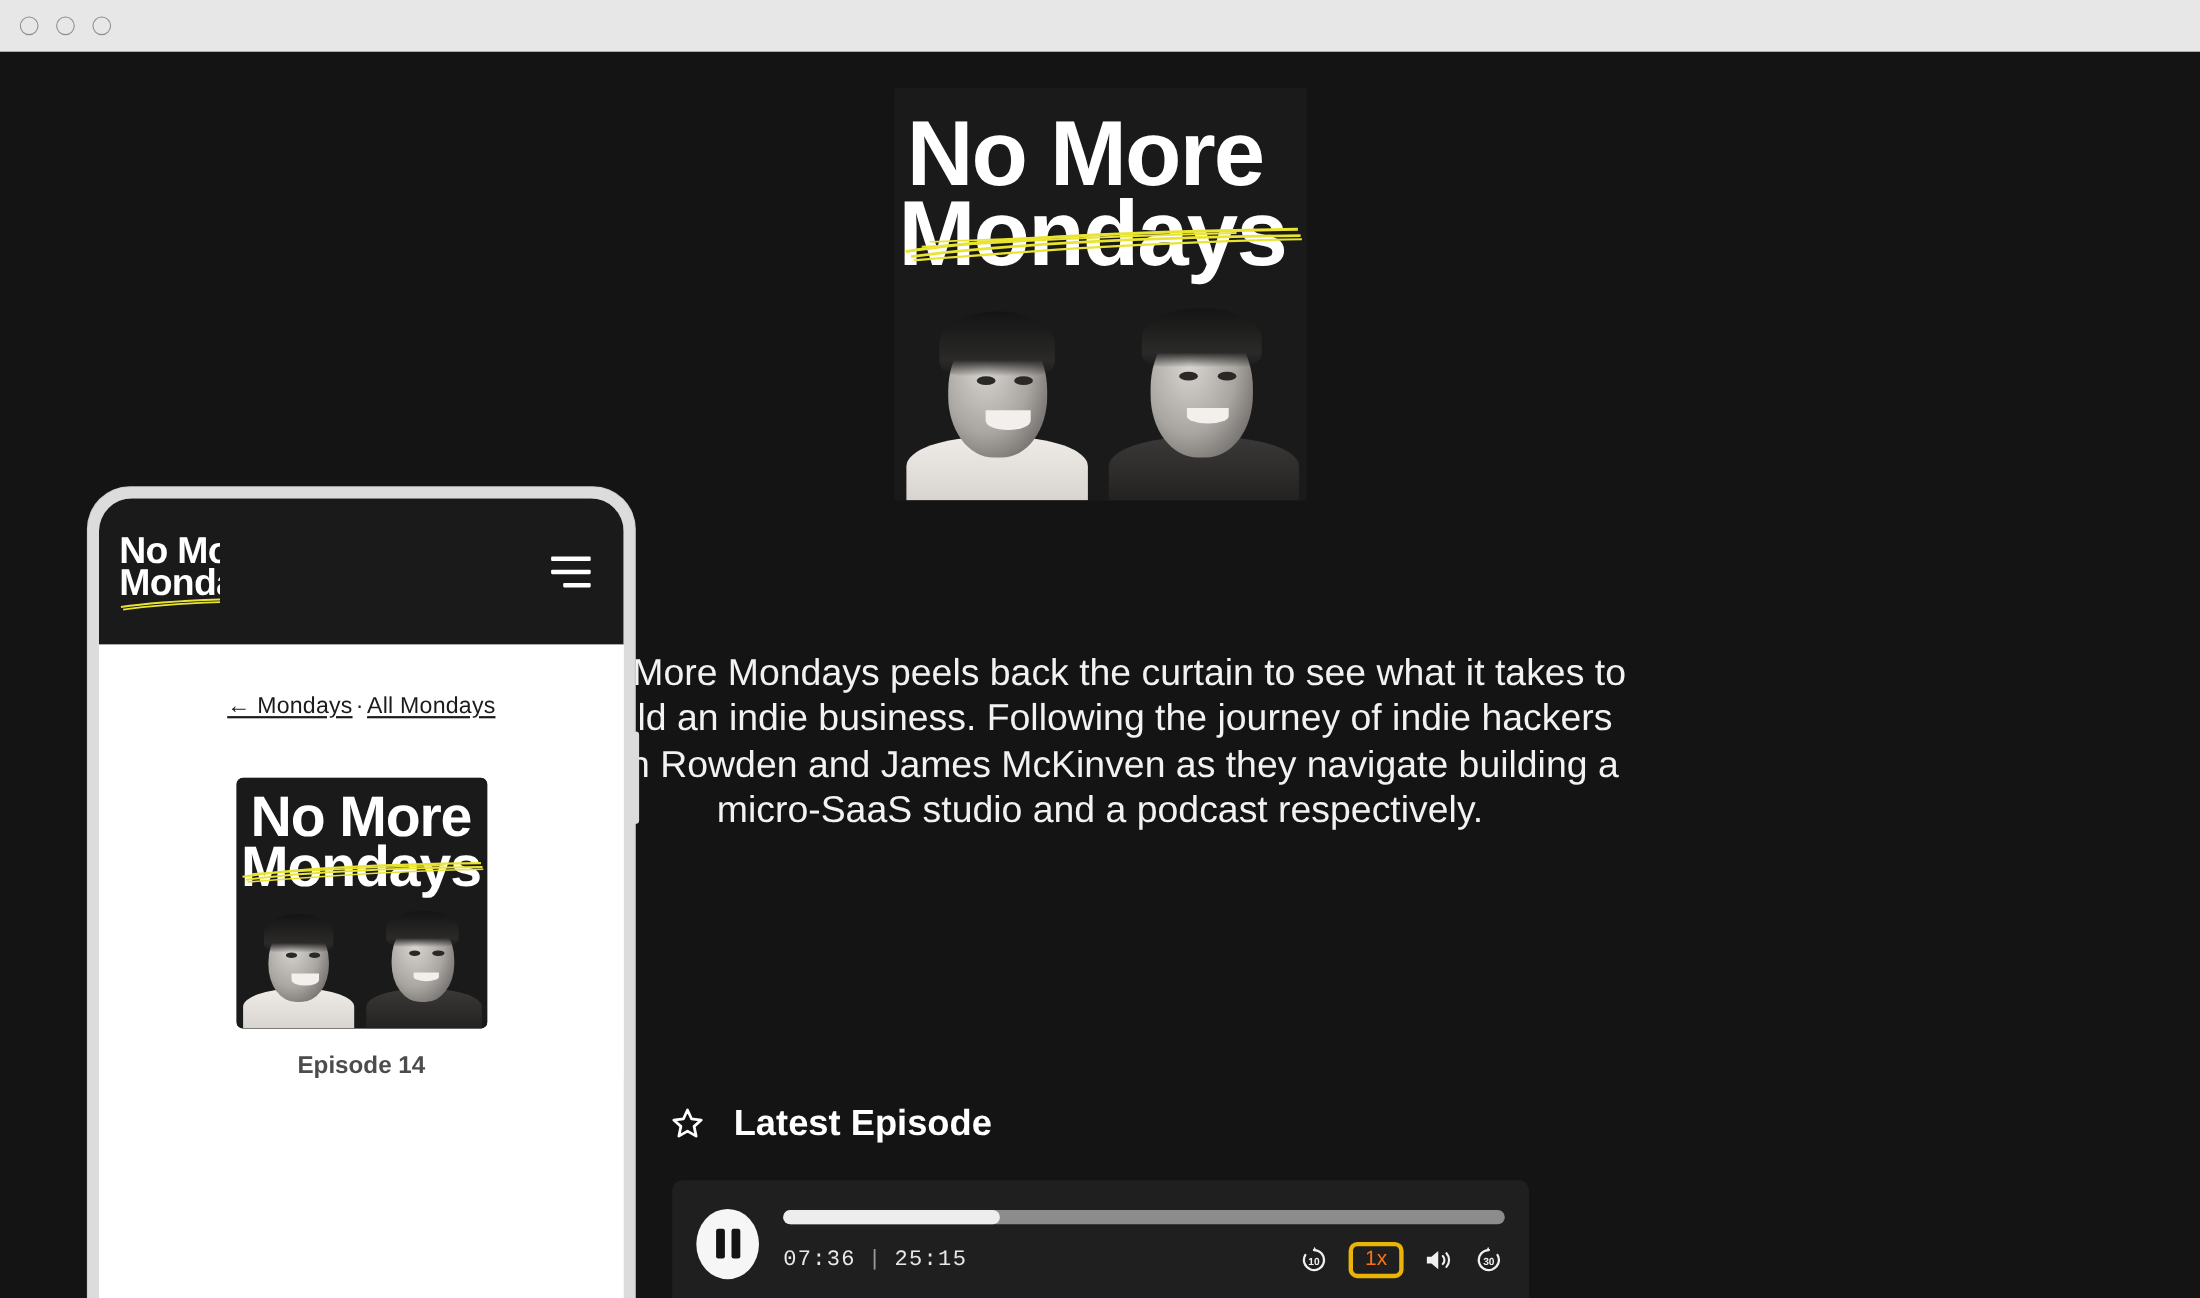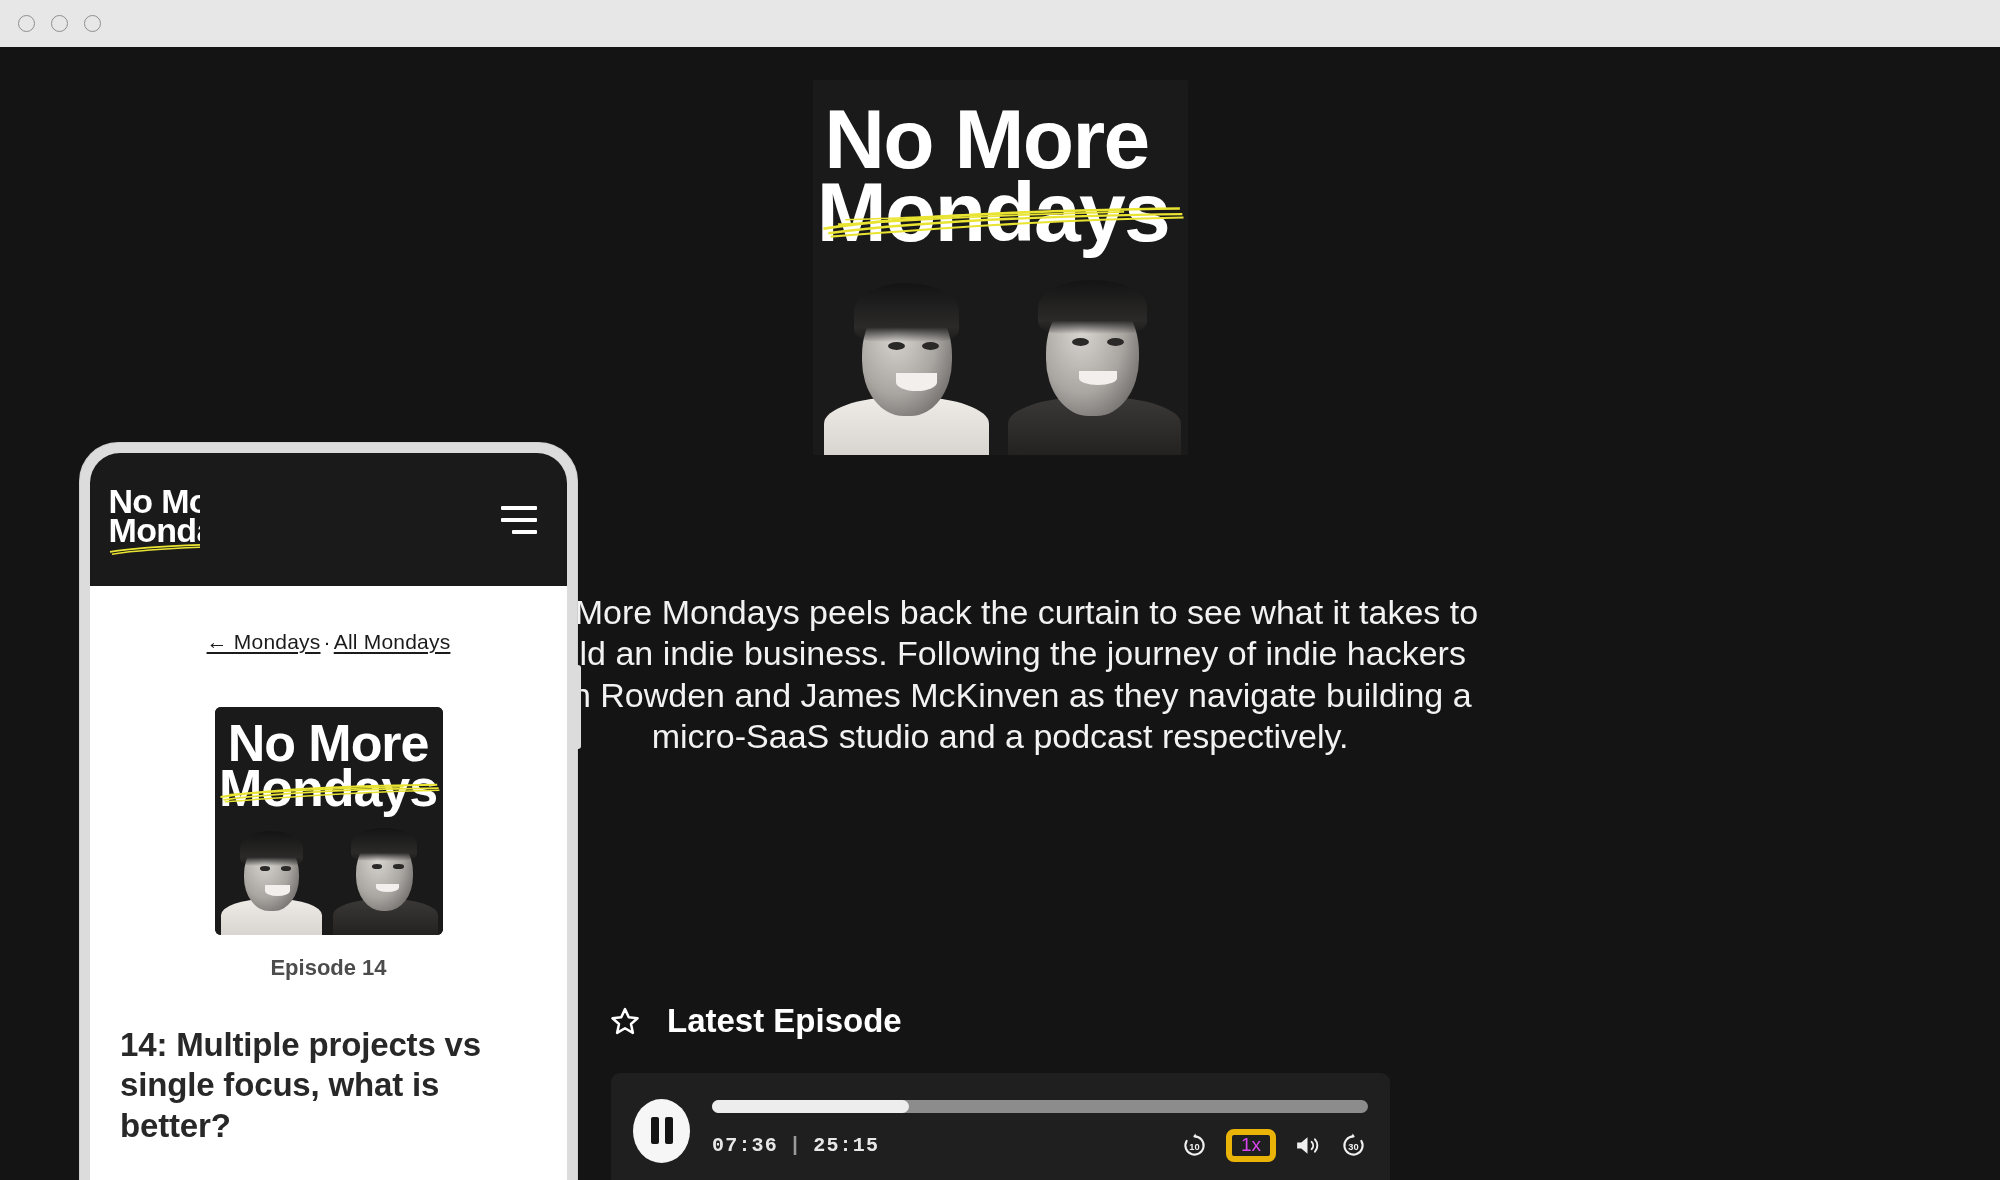"14: Multiple projects vs single" h1.phone-ep-title { html: <h1>14: Multiple projects vs single focus, what is better?</h1> -> none }
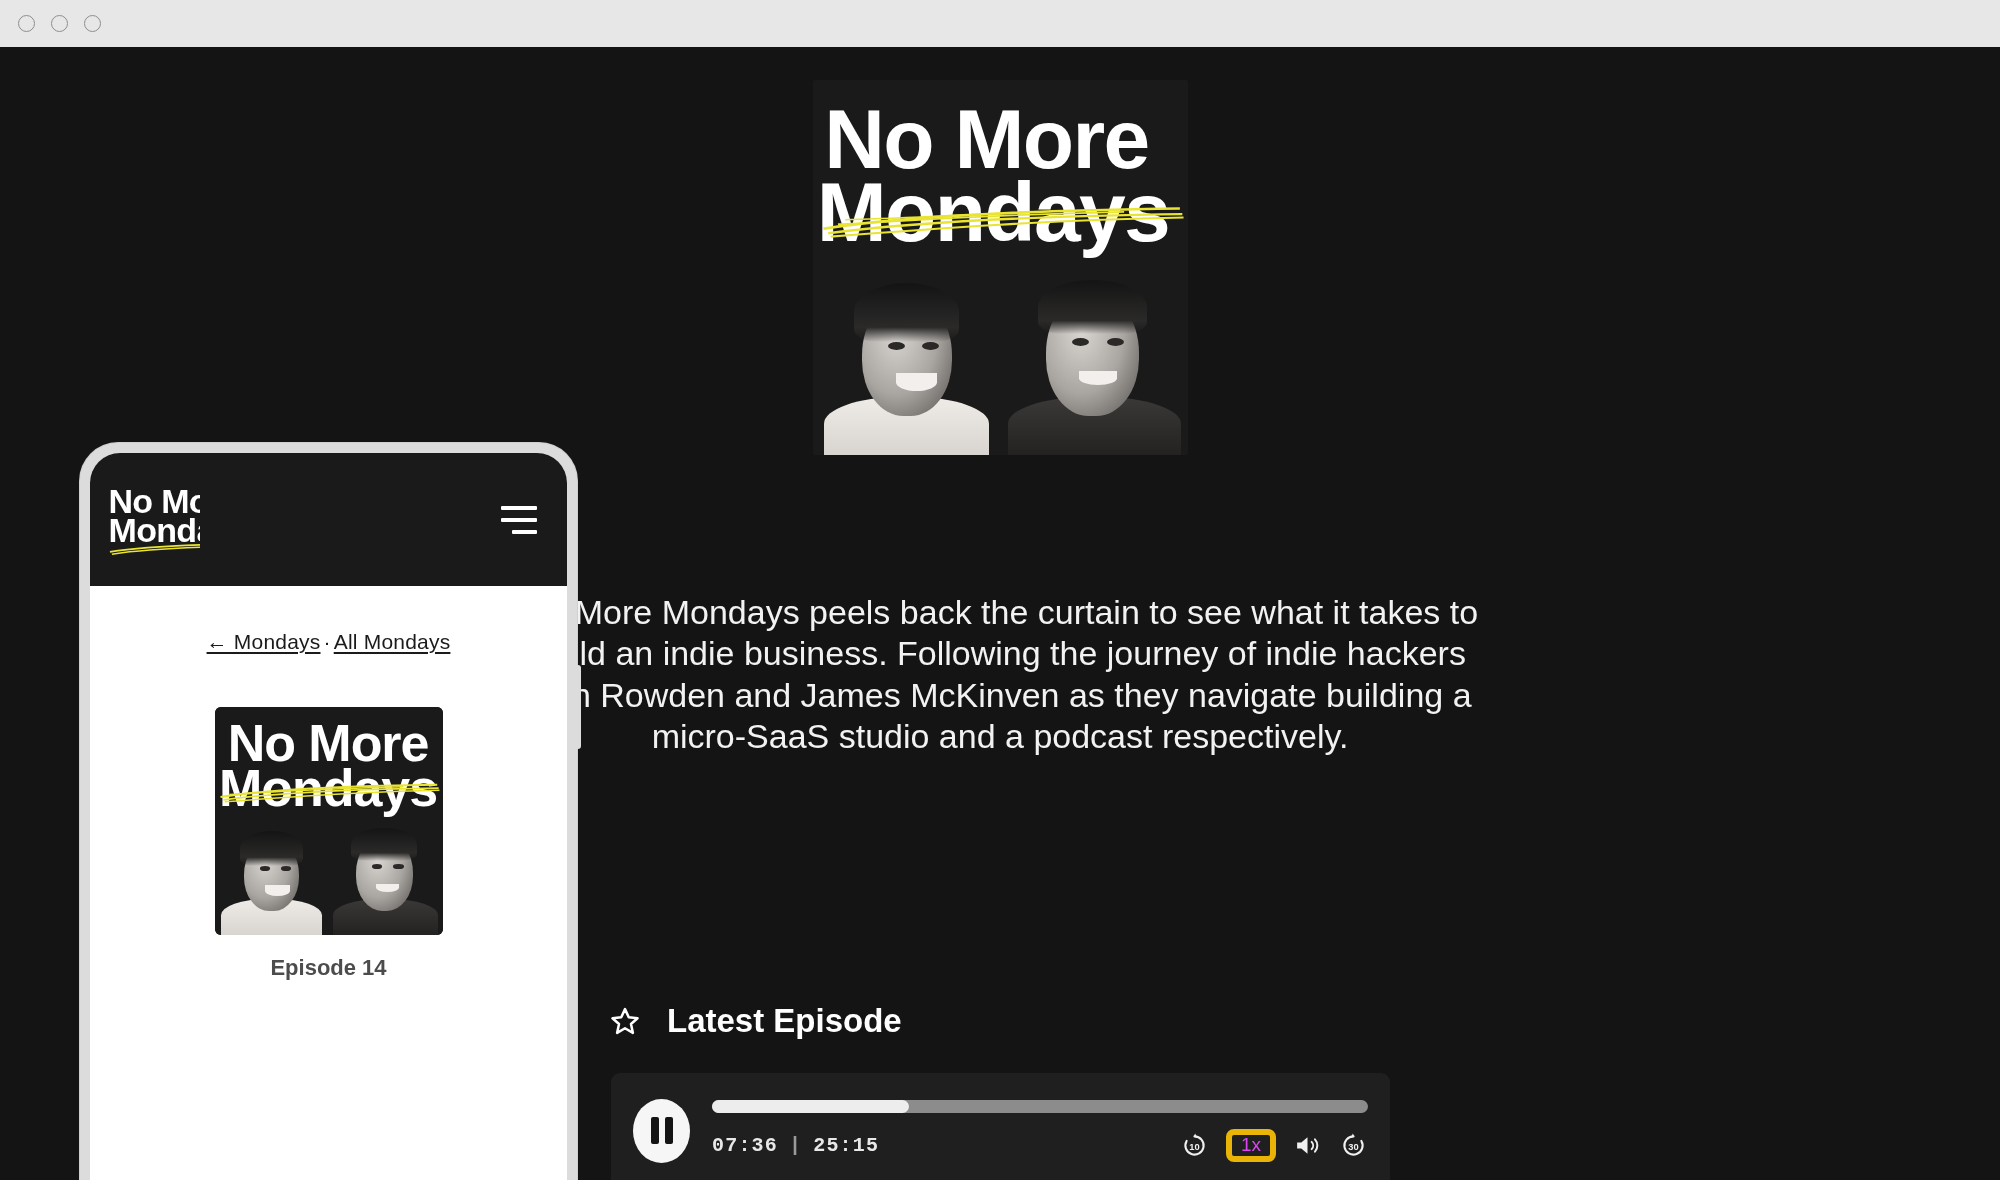"07:36" .time-display { font-weight: bold -> none }
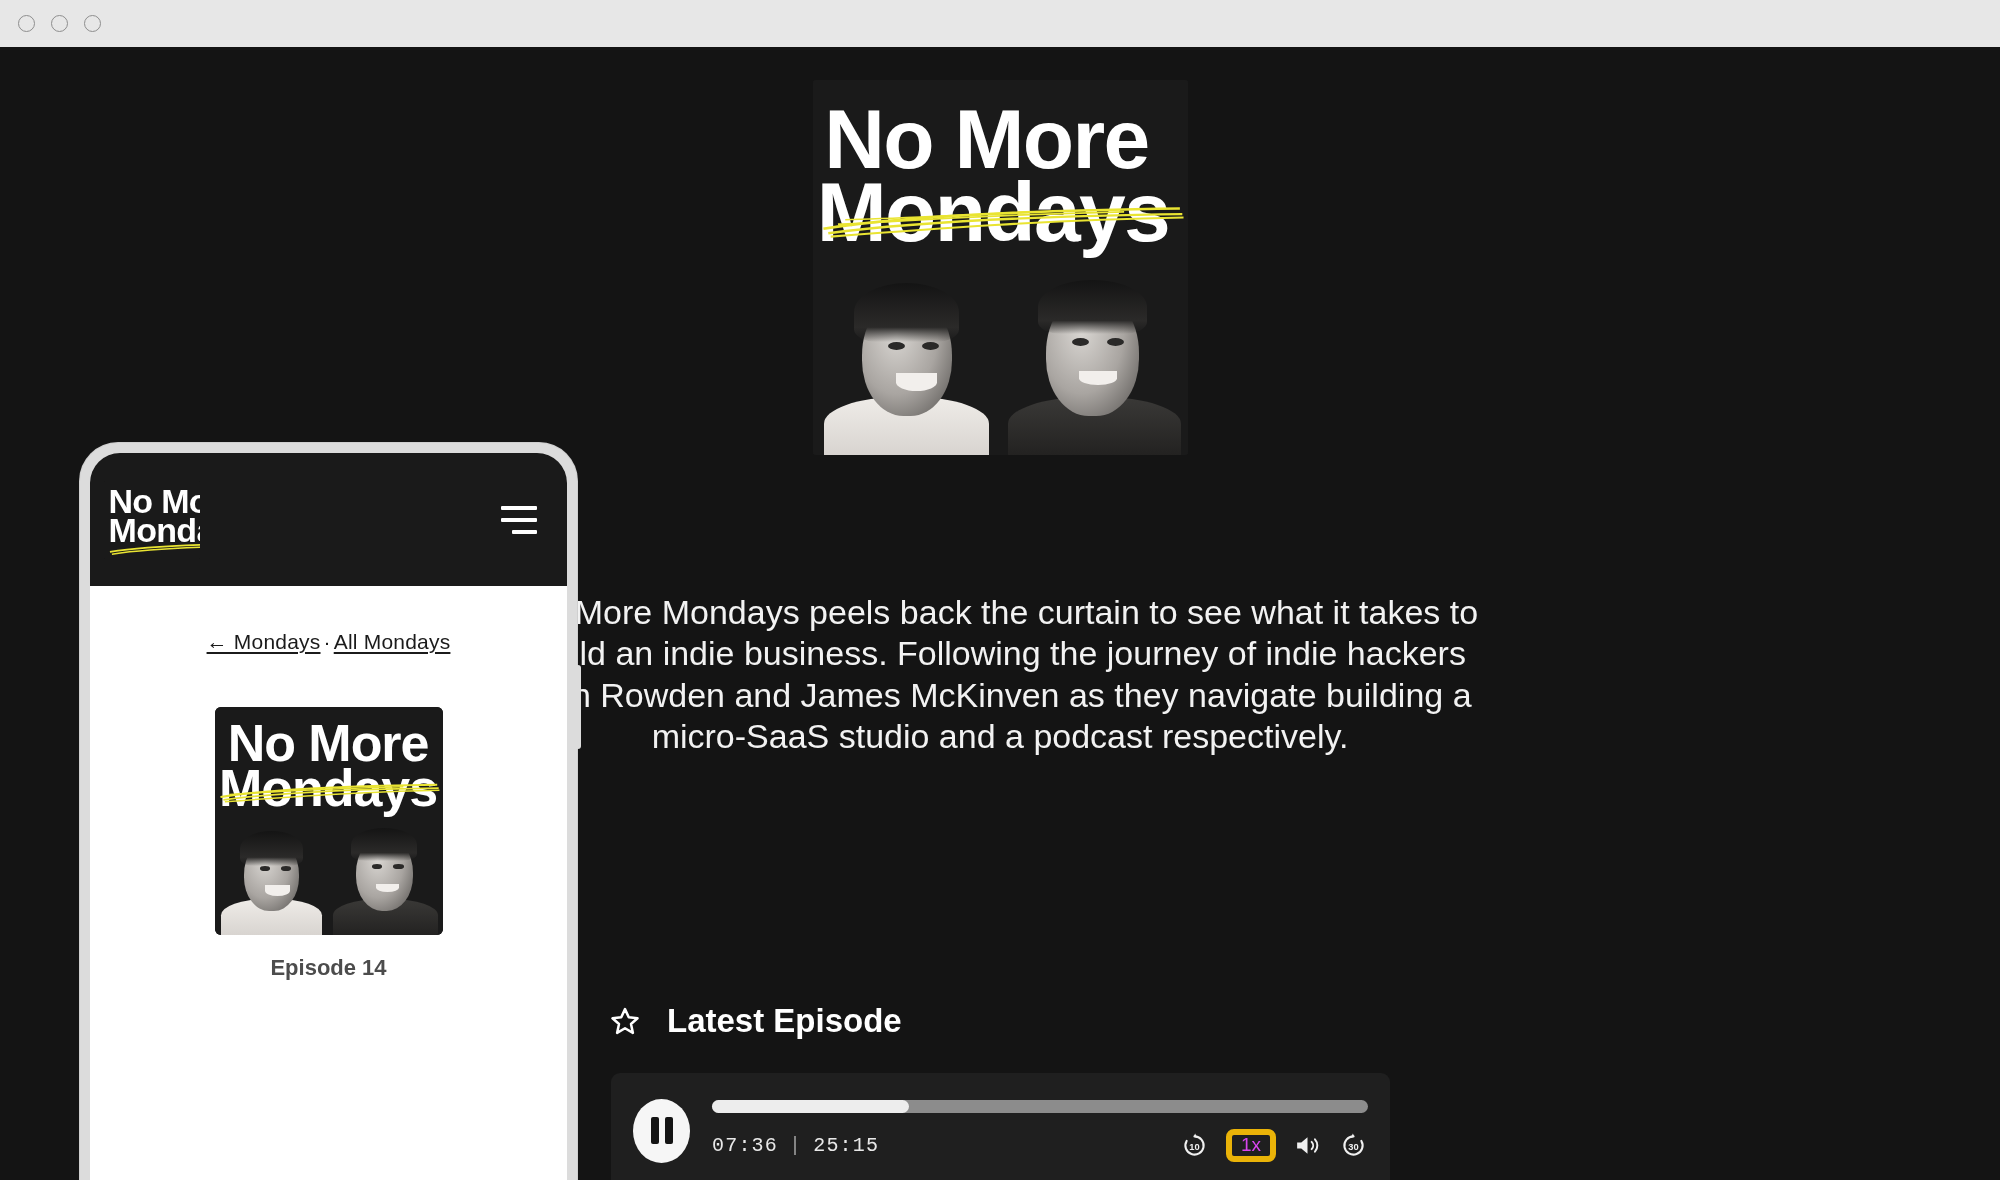"1x" .speed-btn { border: 6px solid #eab308 -> 4px solid #eab308; color: #d946ef -> #f97316 }
